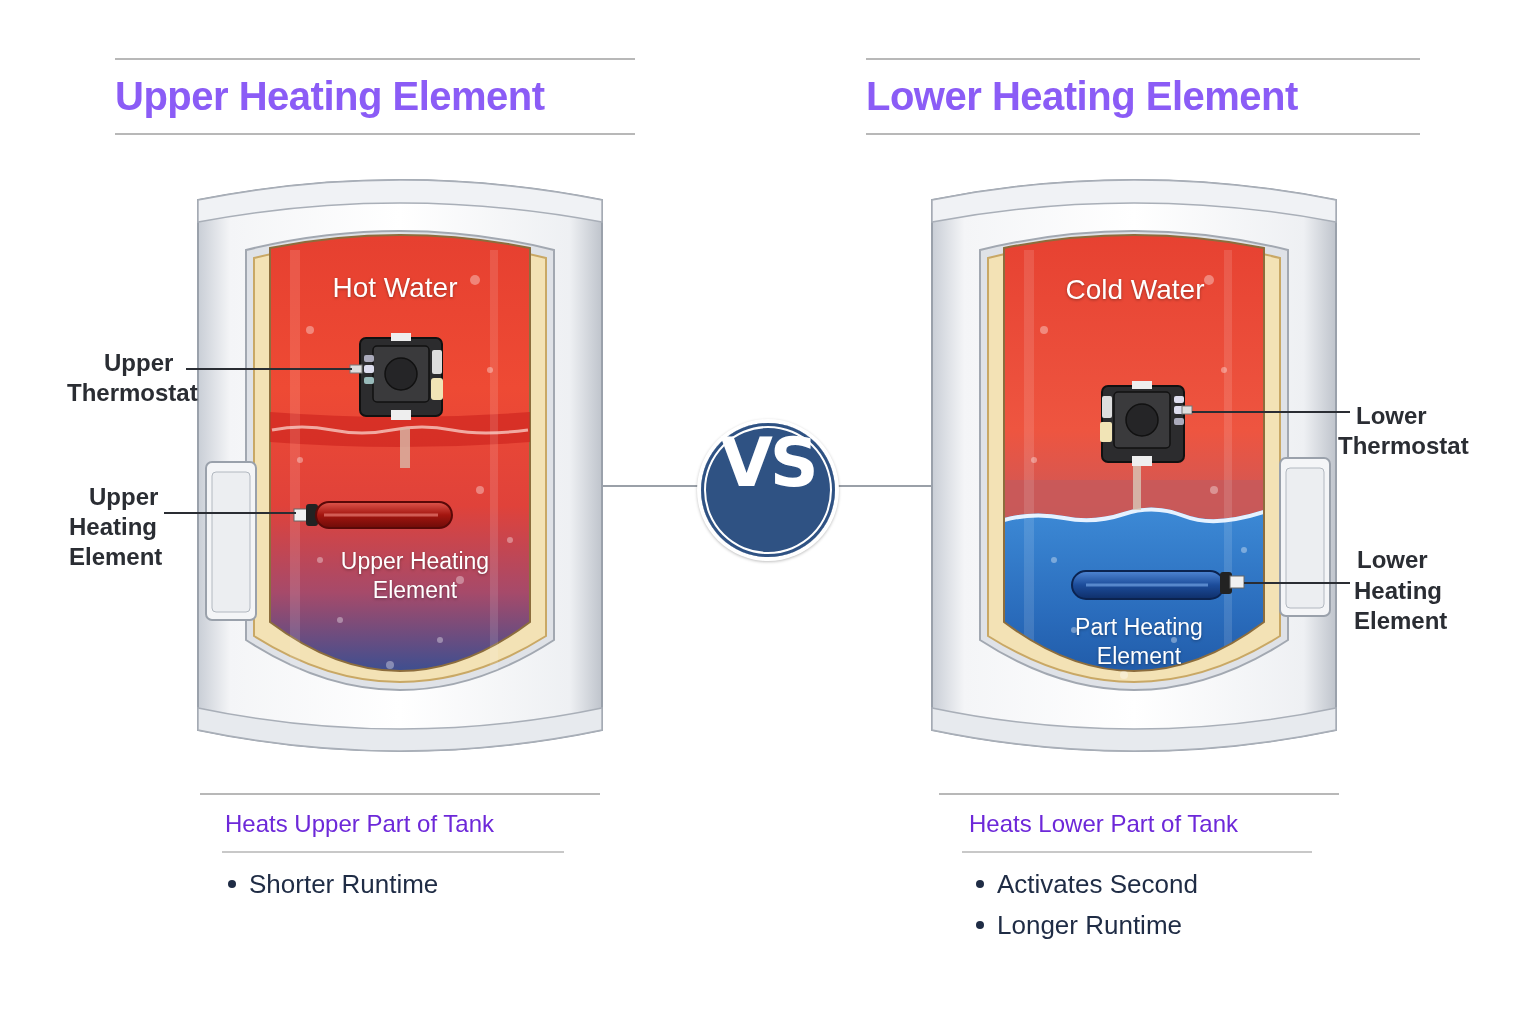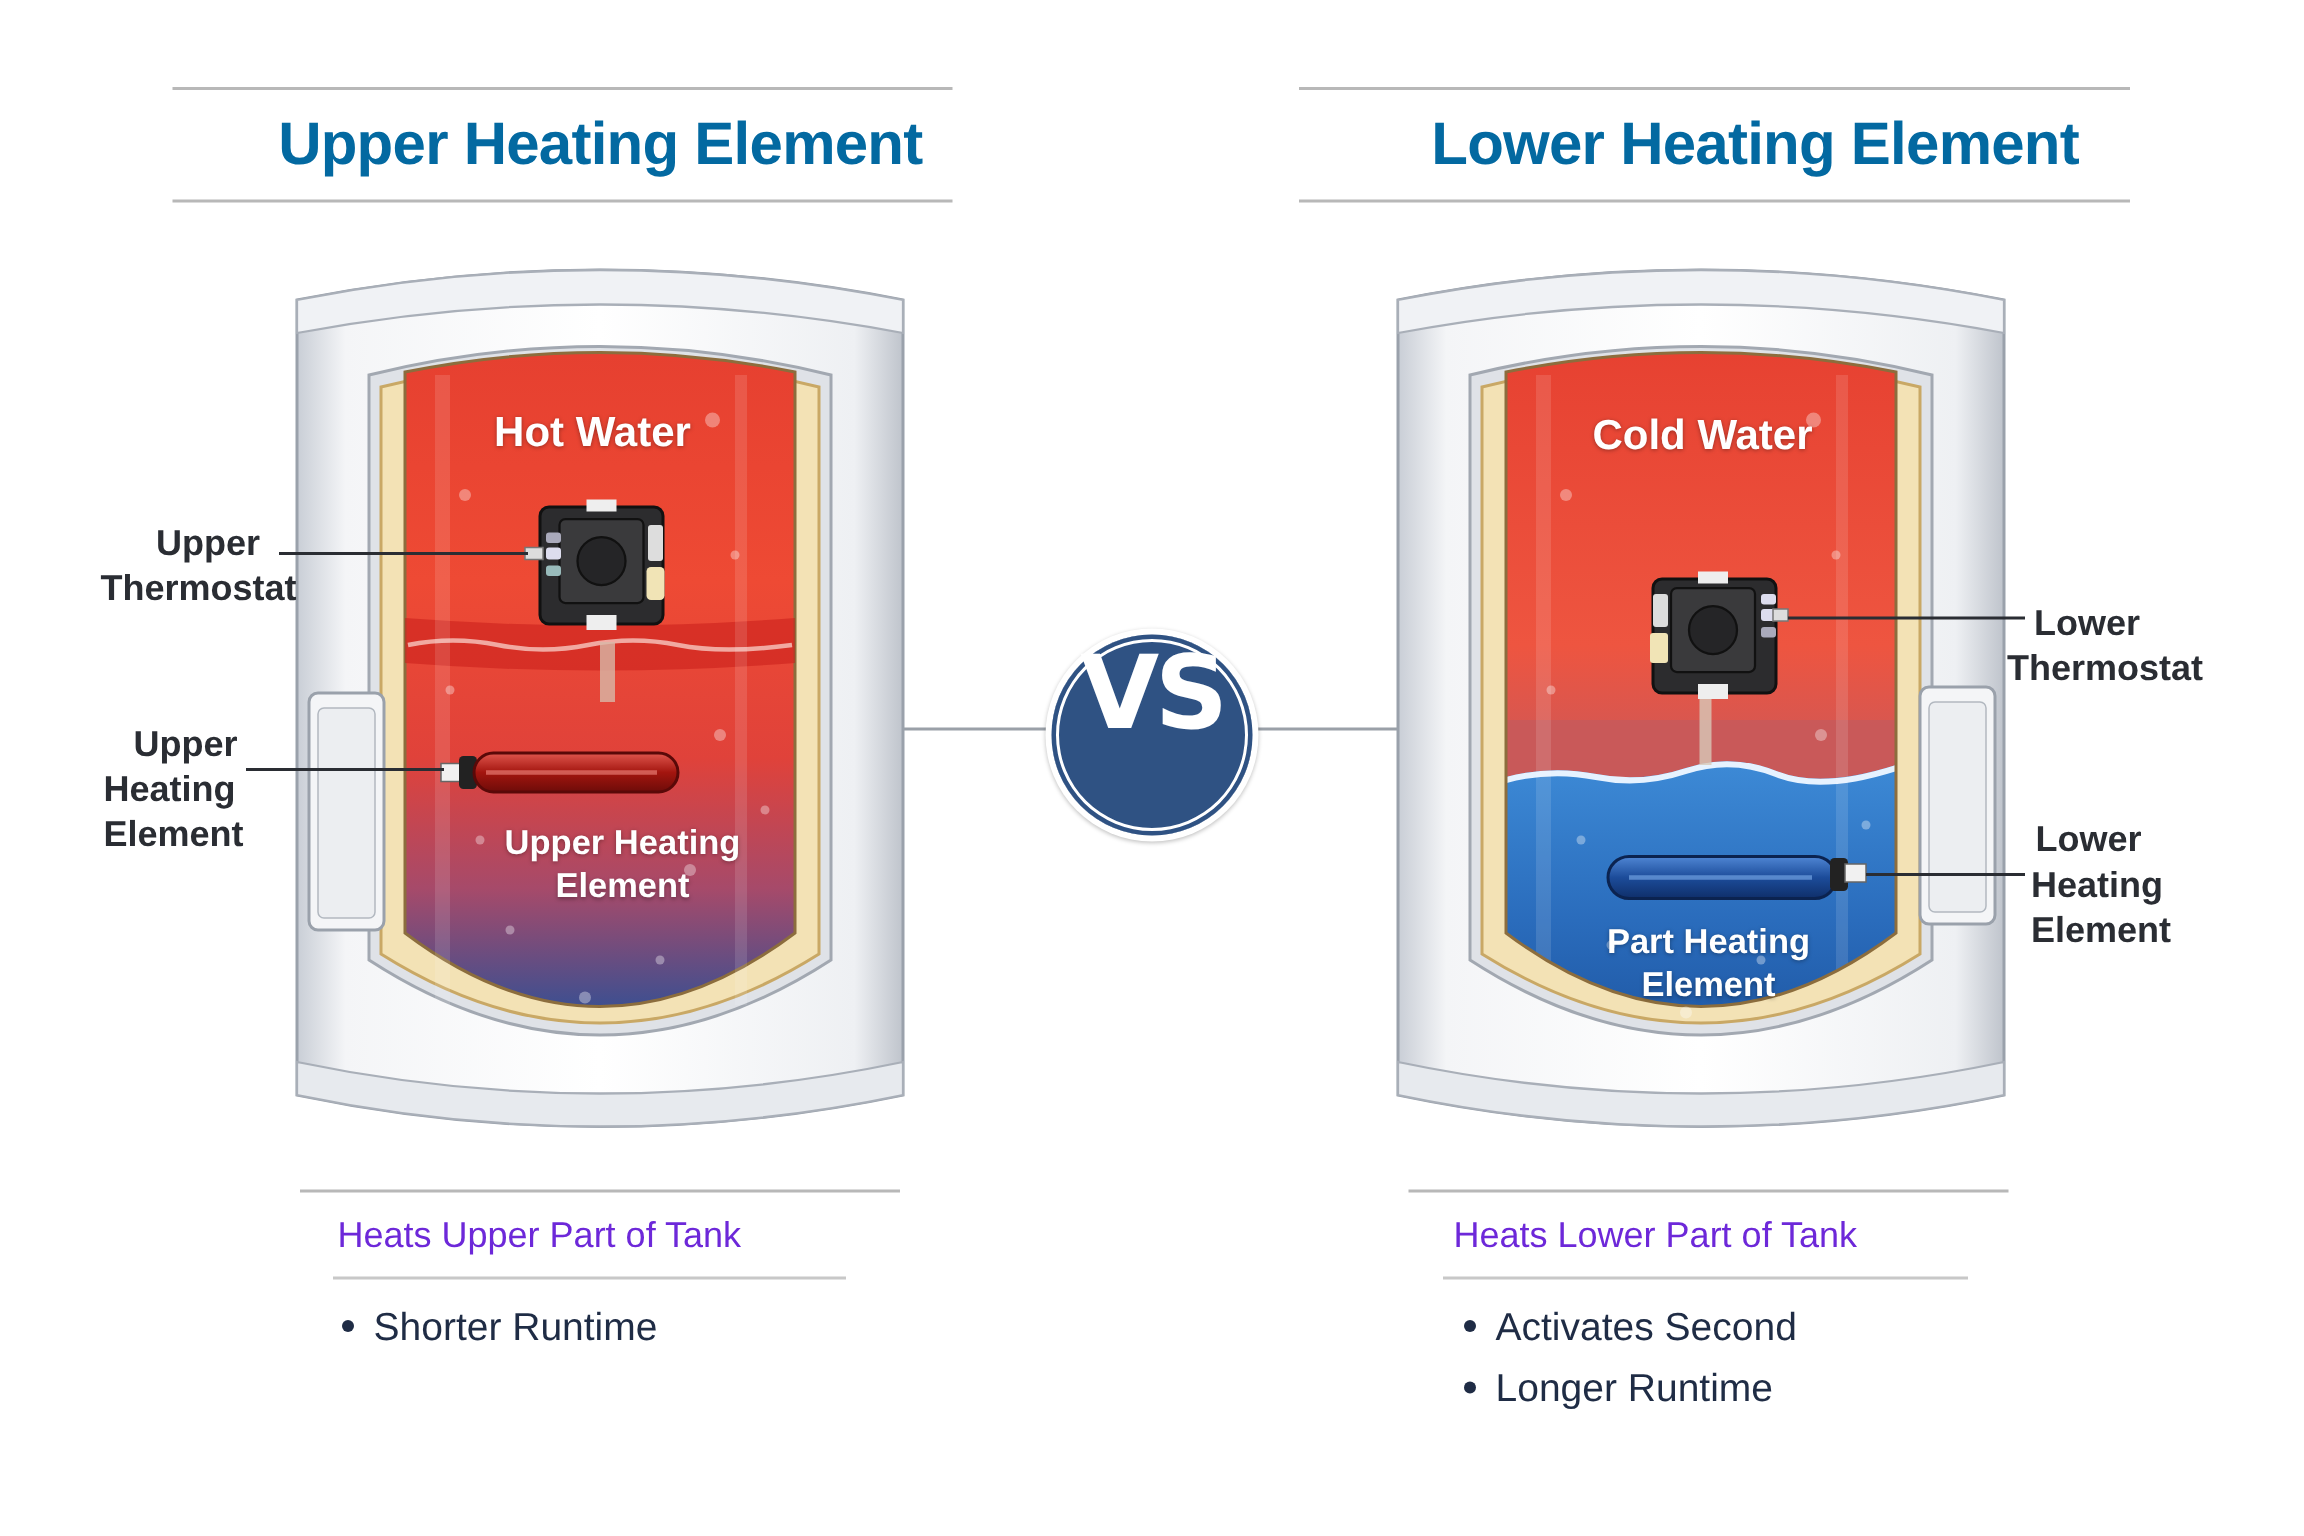"Upper Heating Element" .title { color: #0369a1 -> #8b5cf6; text-align: right -> left }
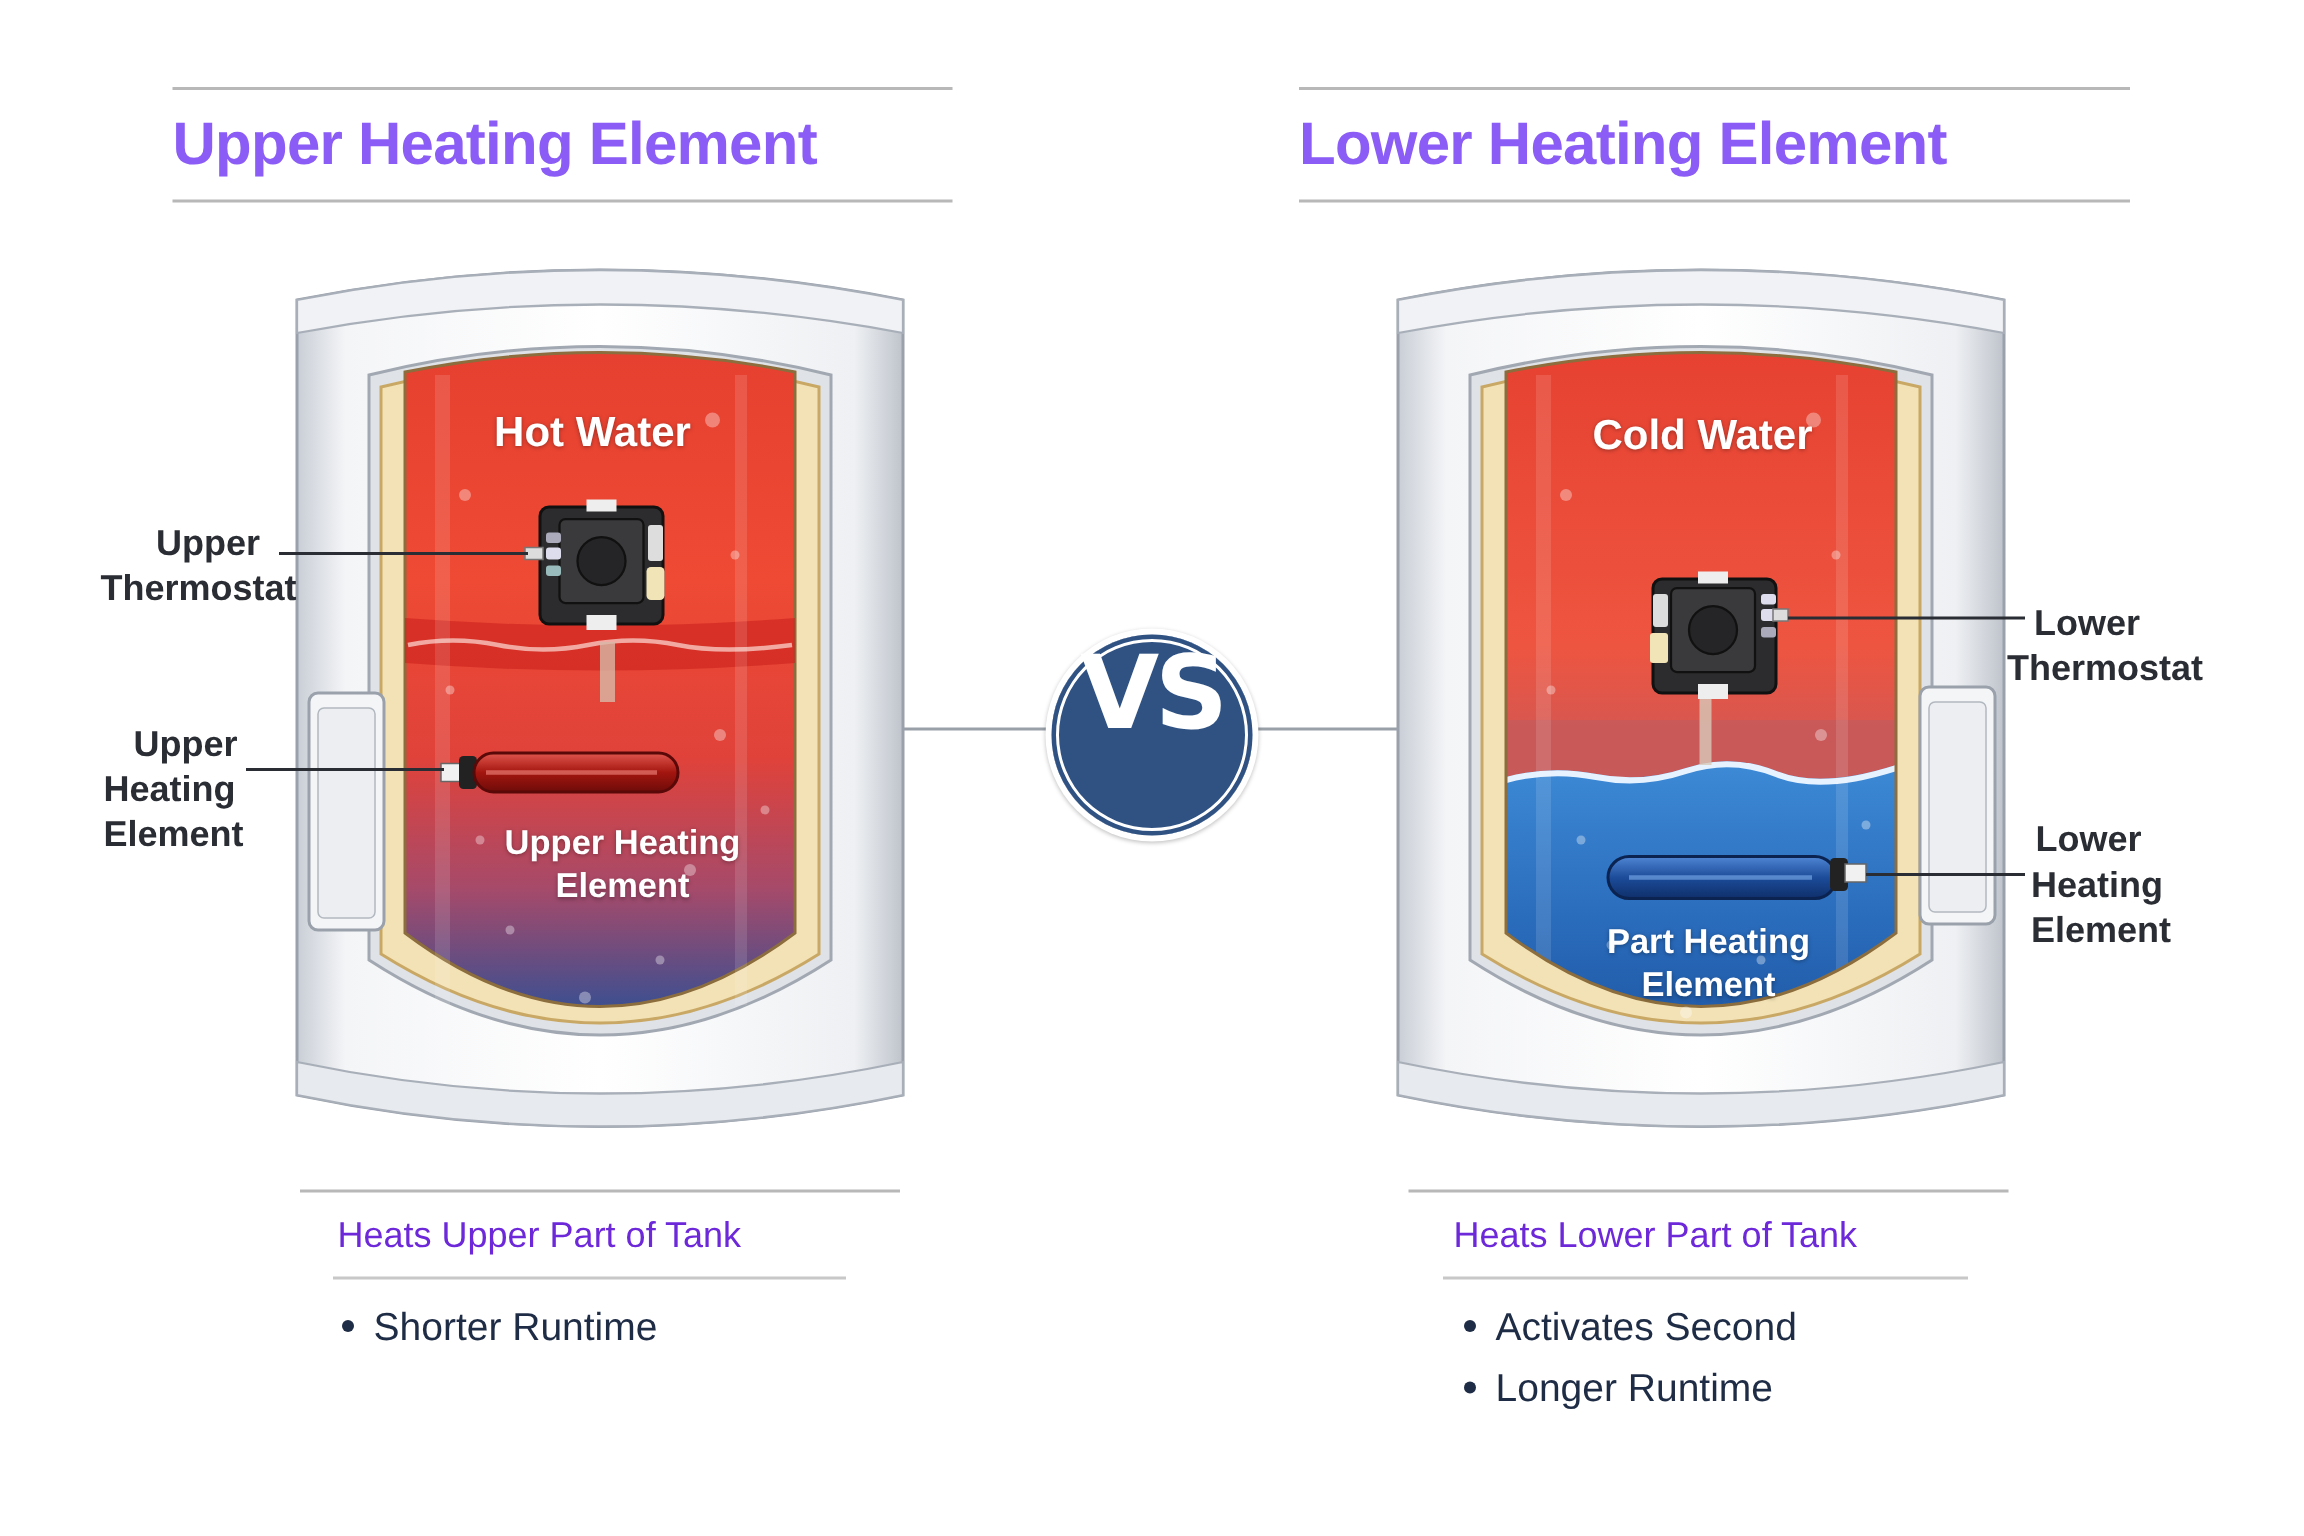"Hot Water" .water-label { font-weight: bold -> normal }
